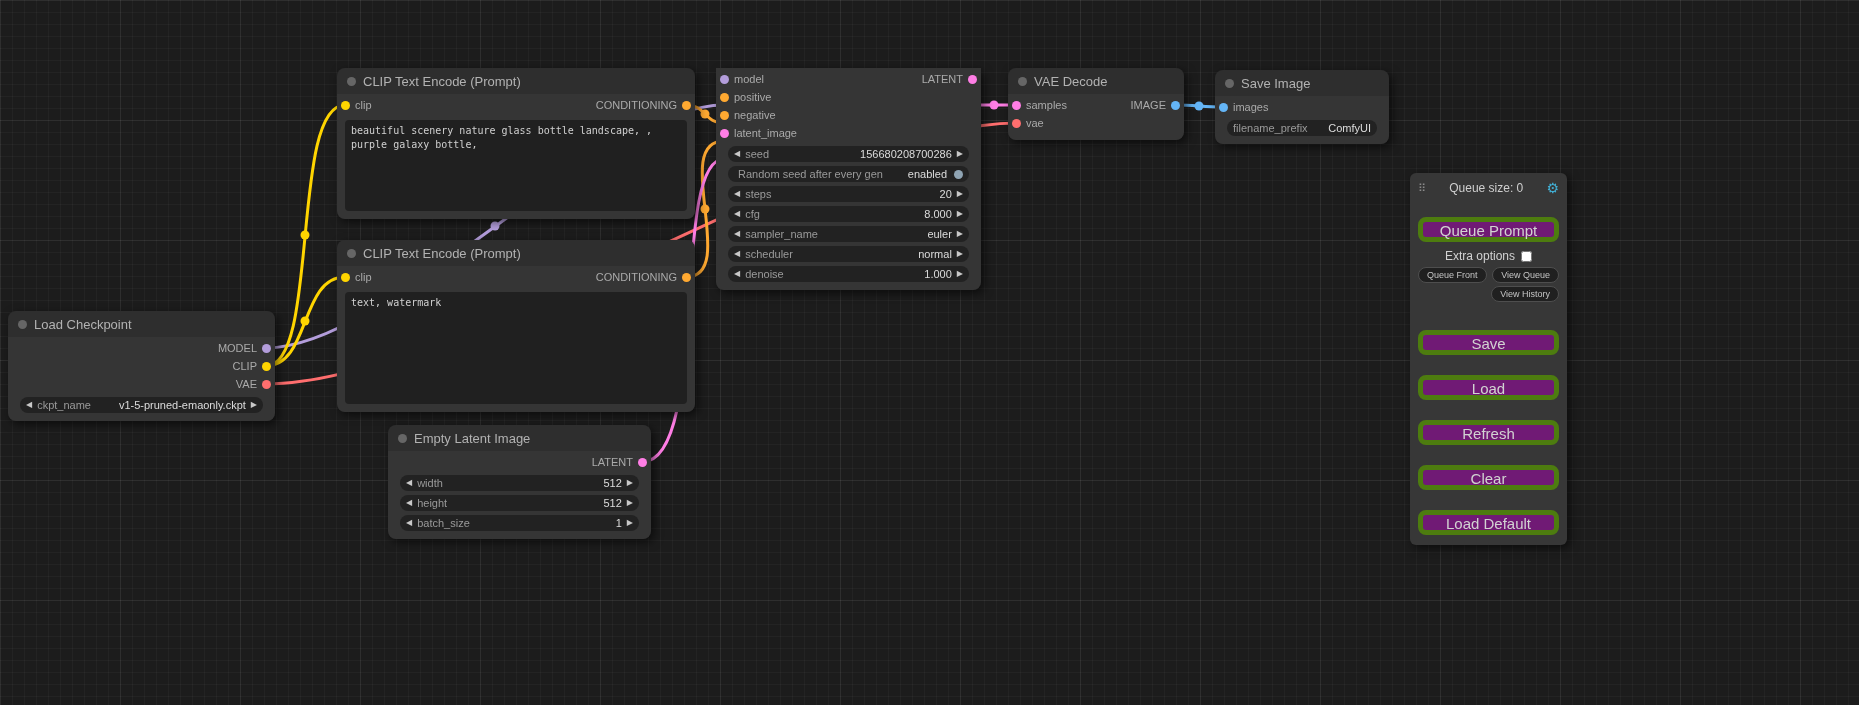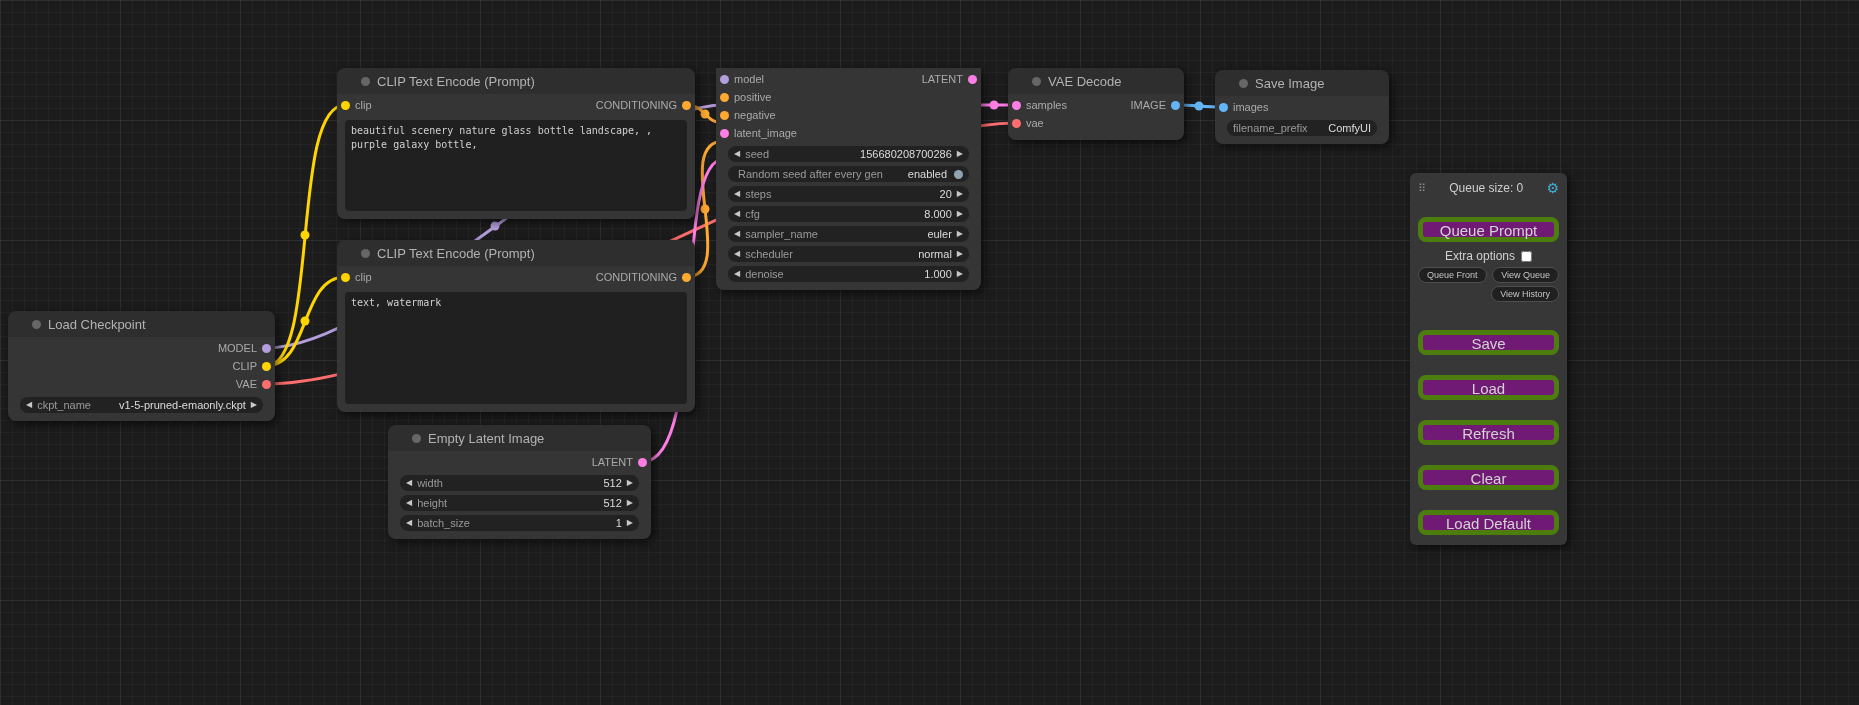"CLIP Text Encode (Prompt)" .ntitle { padding: 0 24px -> 0 10px }
